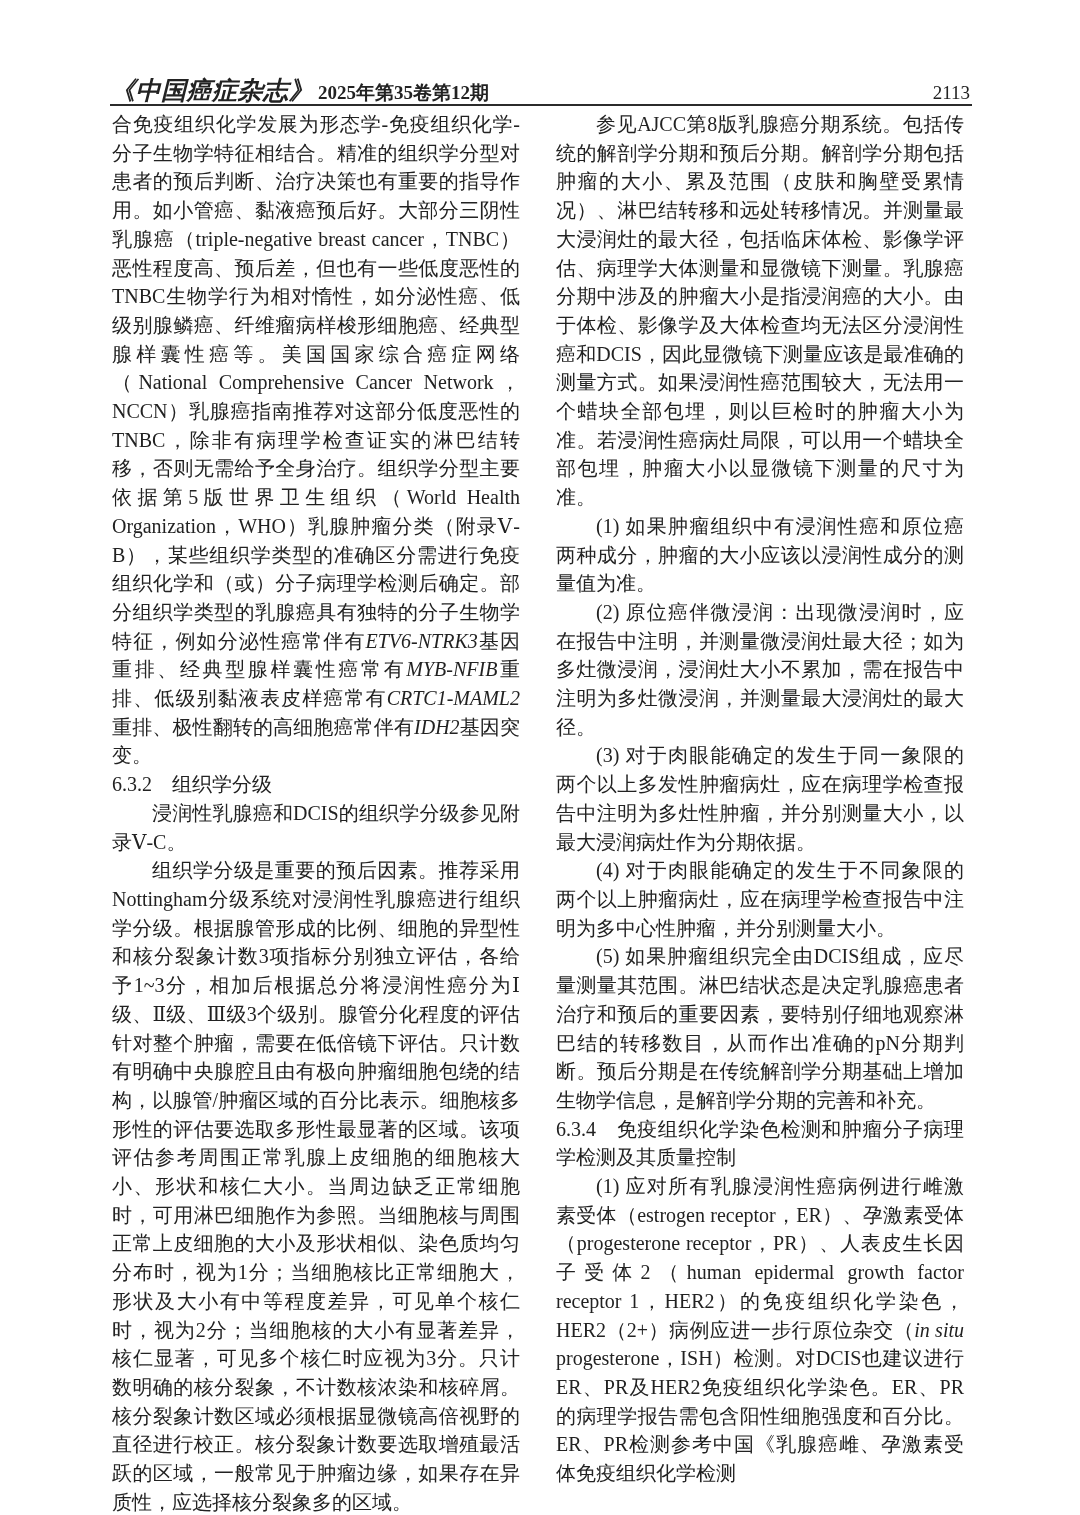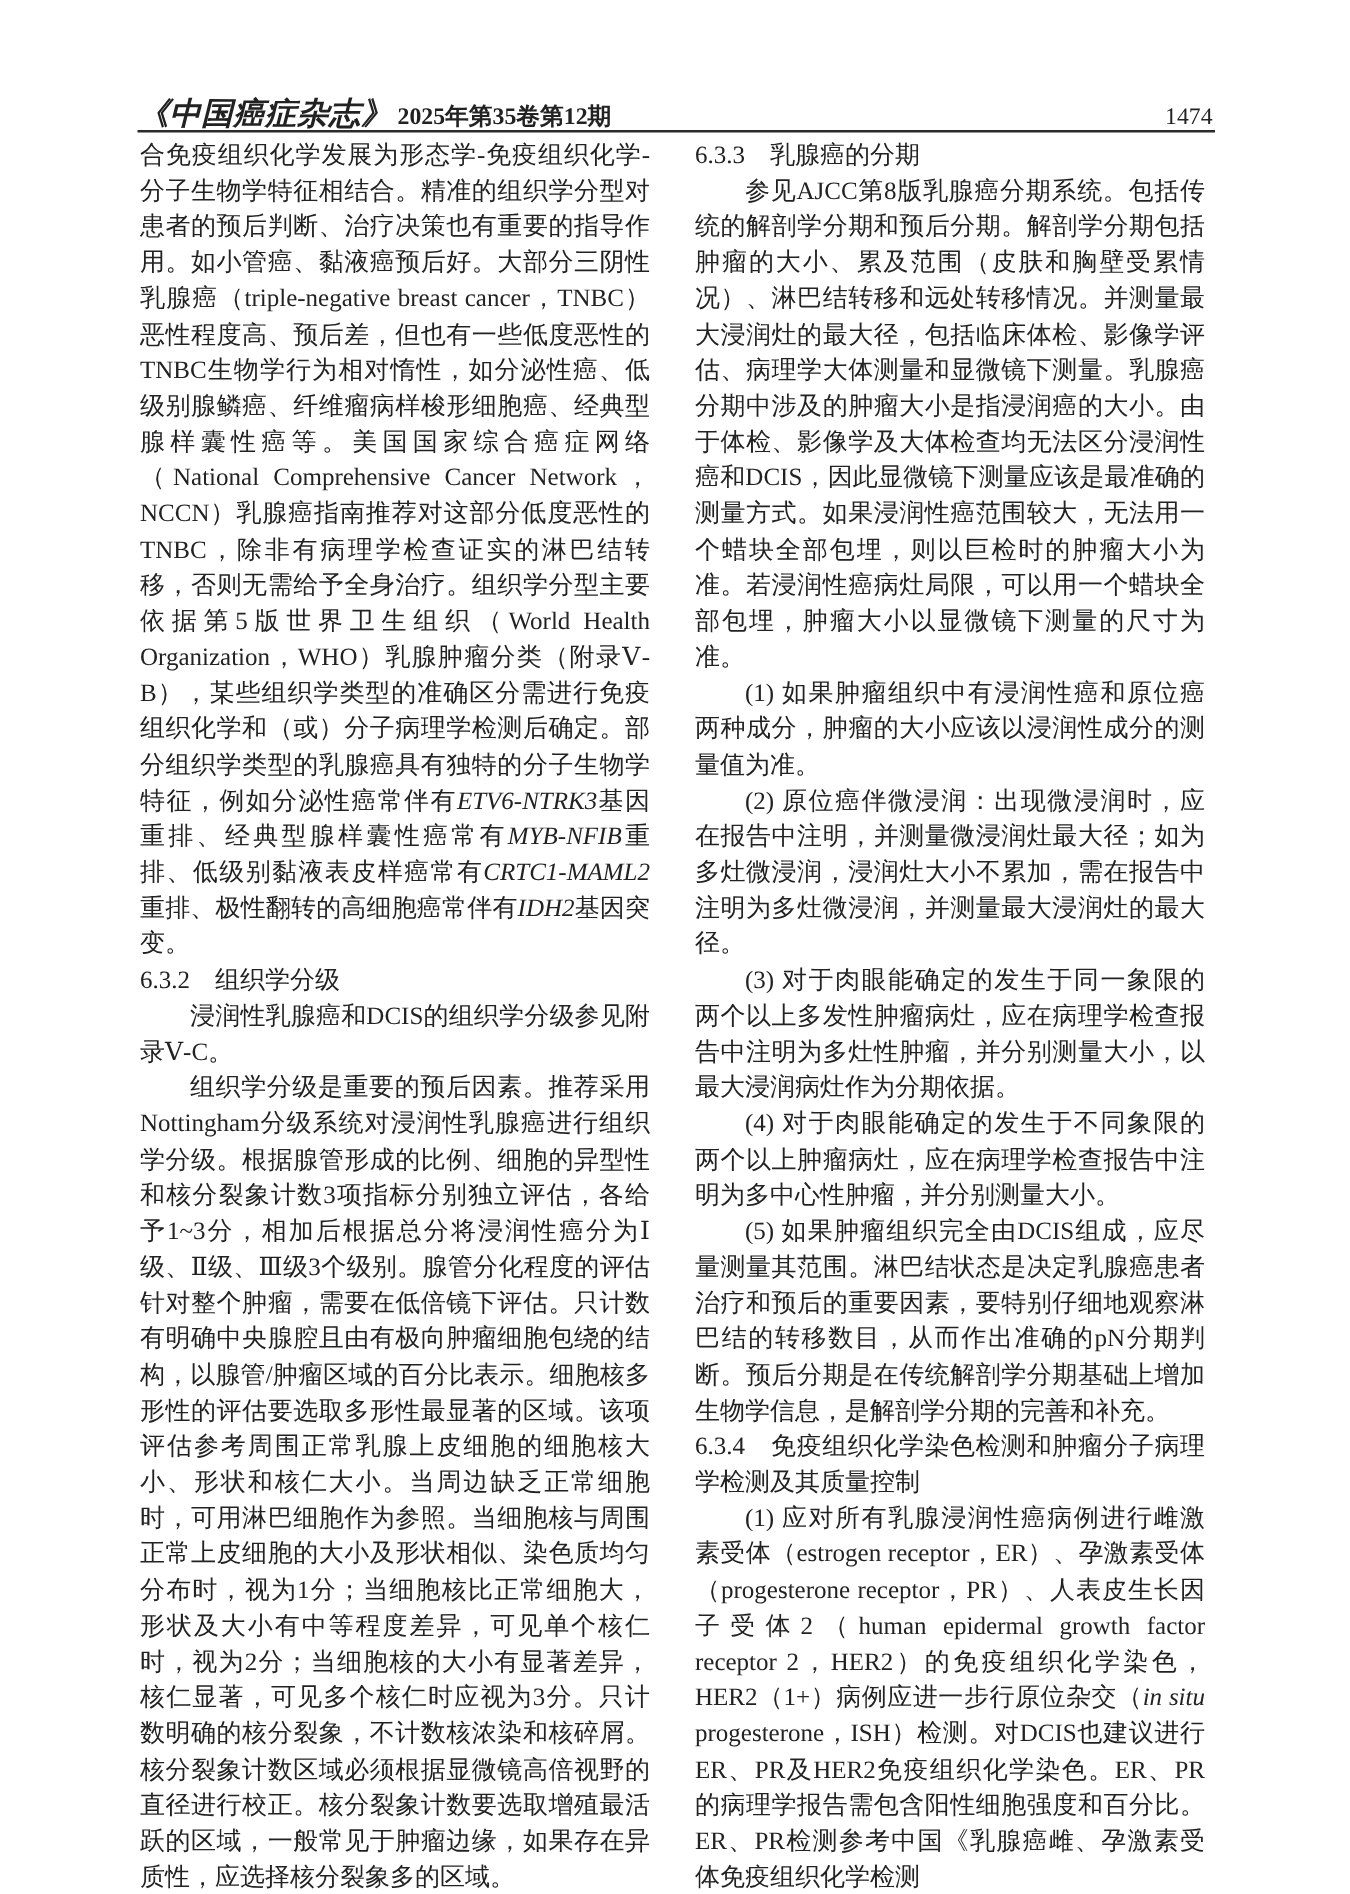"1474" div.page-number { text: 1474 -> 2113 }
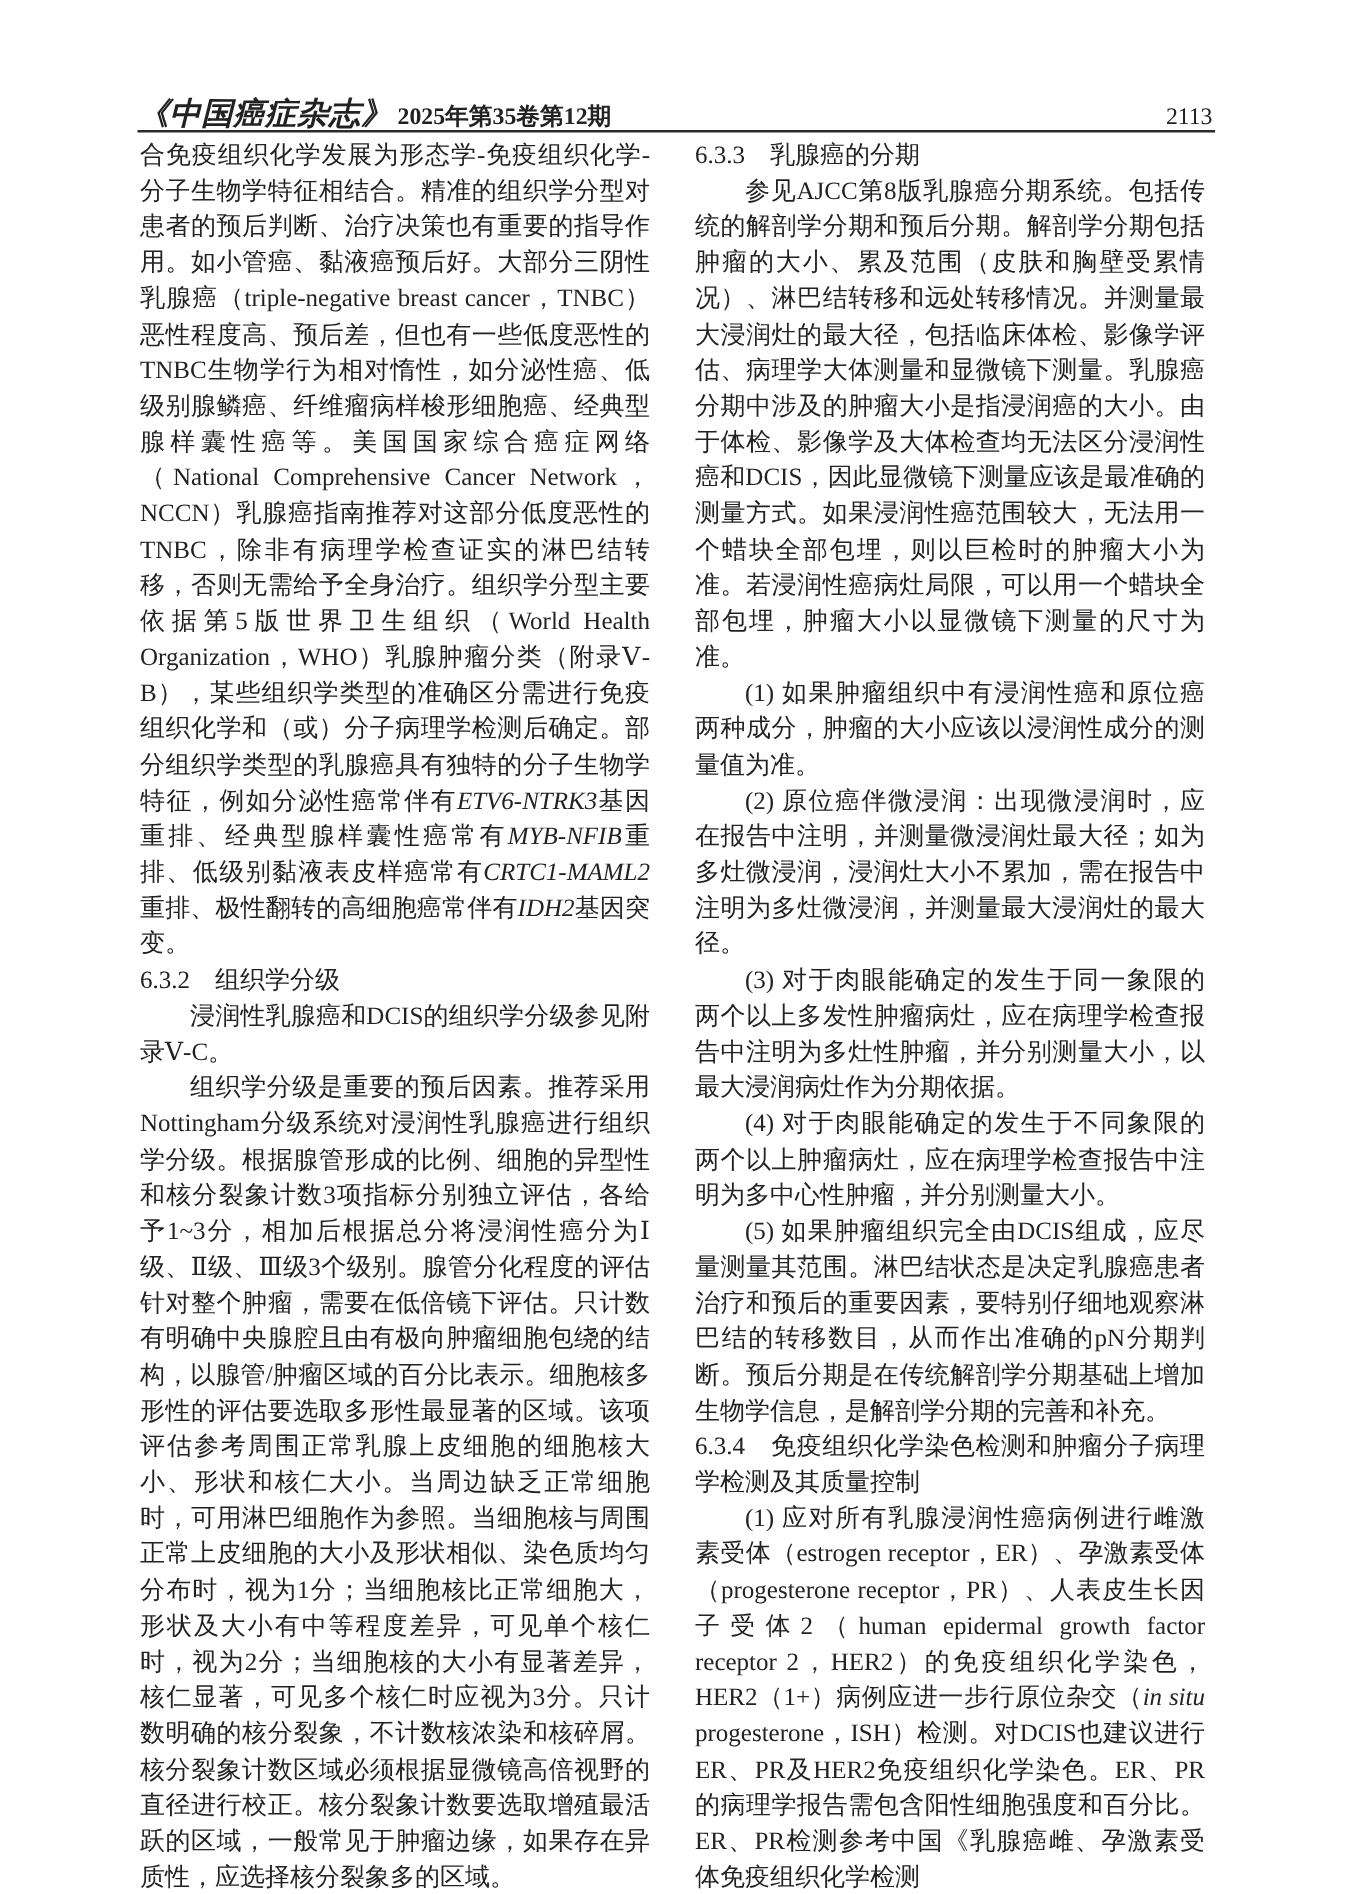"6.3.3 乳腺癌的分期" p.para { html: <p><span>6.3.3 乳腺癌的分期</span></p> -> none }
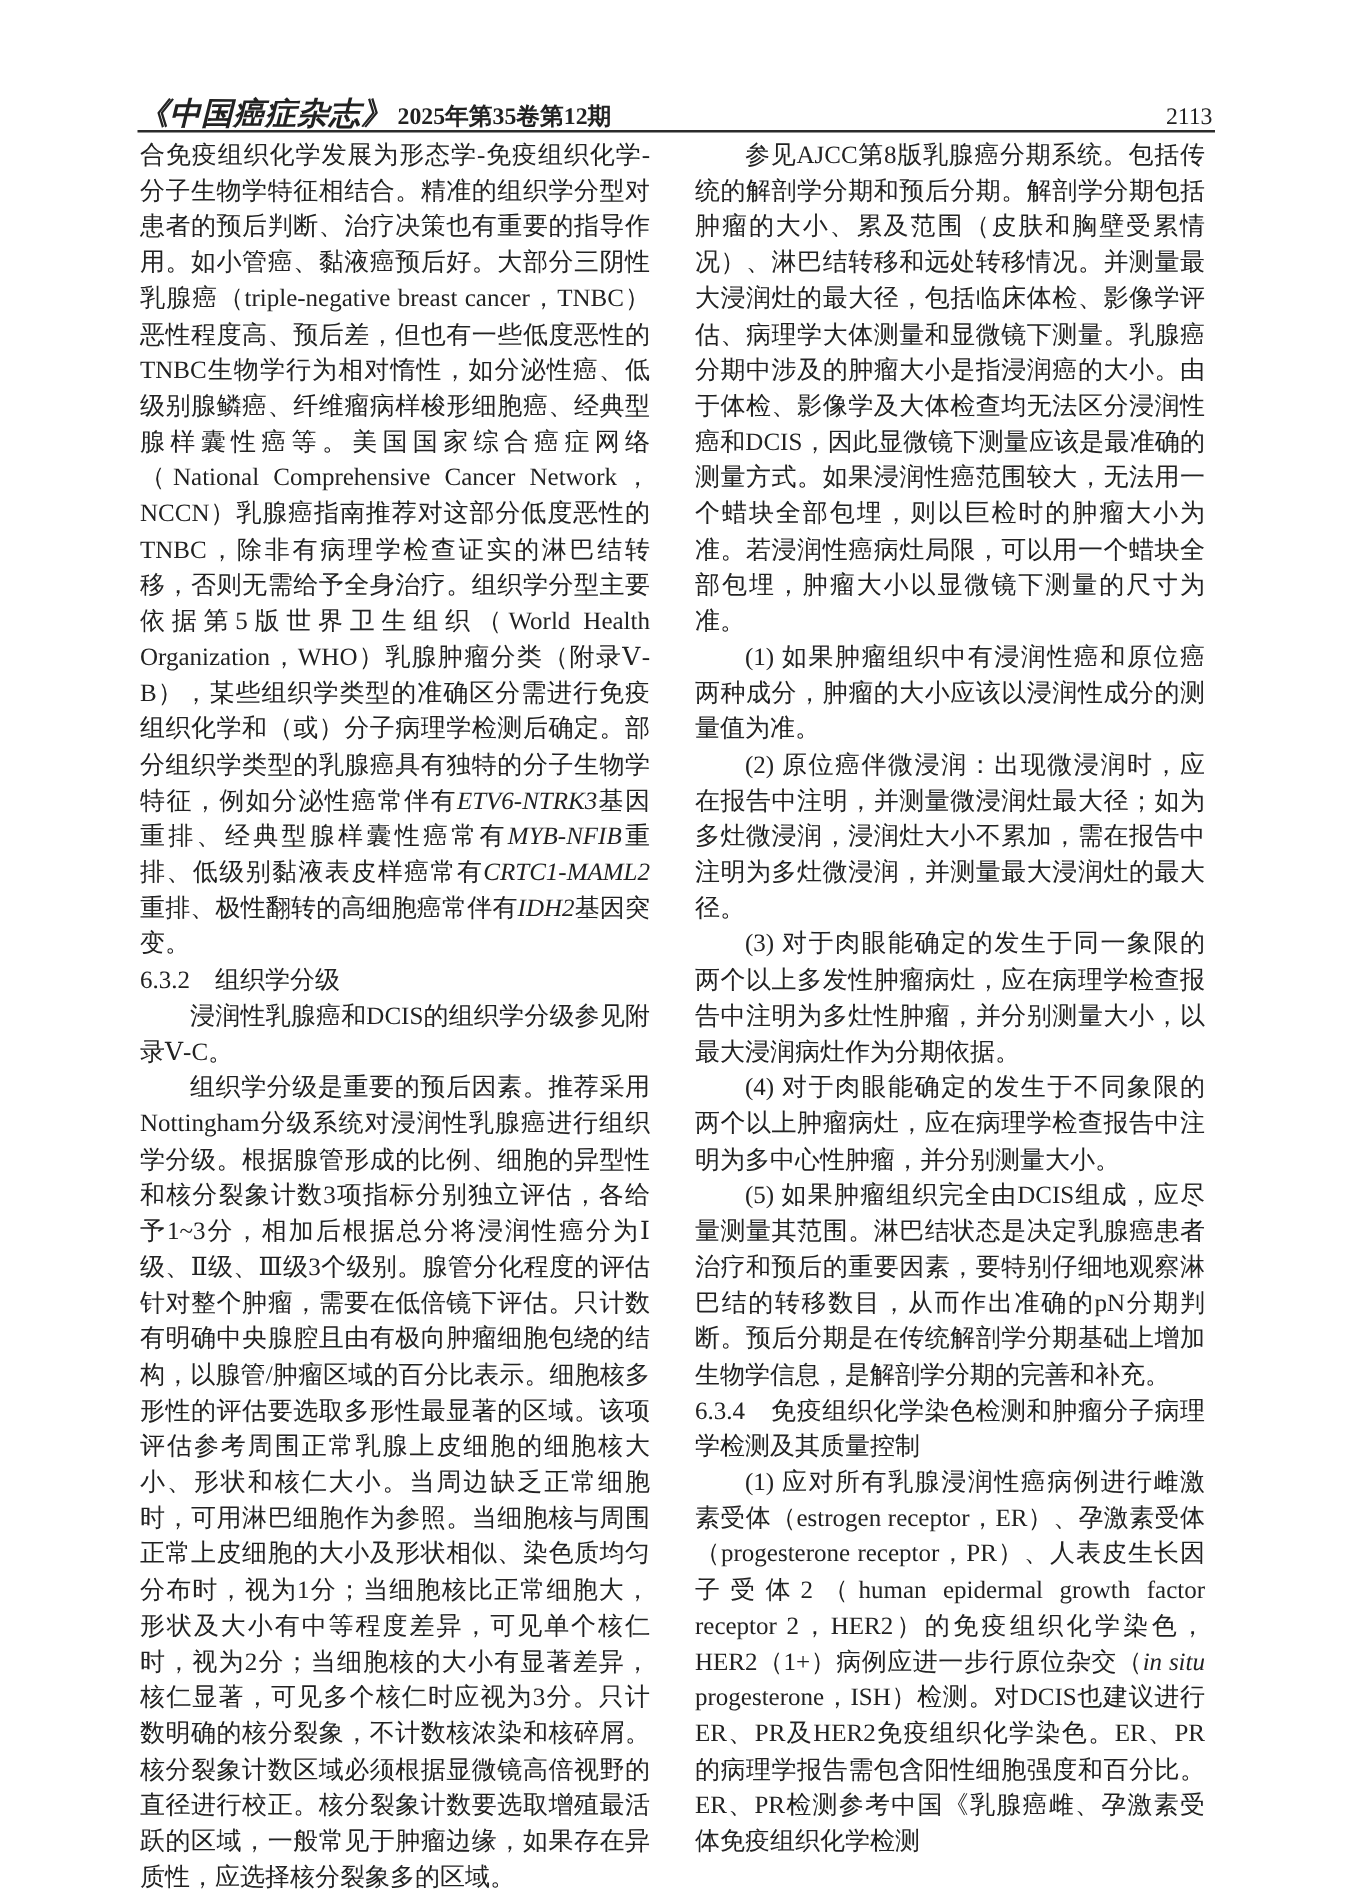"(1) 应对所有乳腺浸润性癌病例进行雌激素受体（estrogen" span { text: 2，HER2）的免疫组织化学染色，HER2（1+ -> 1，HER2）的免疫组织化学染色，HER2（2+ }
